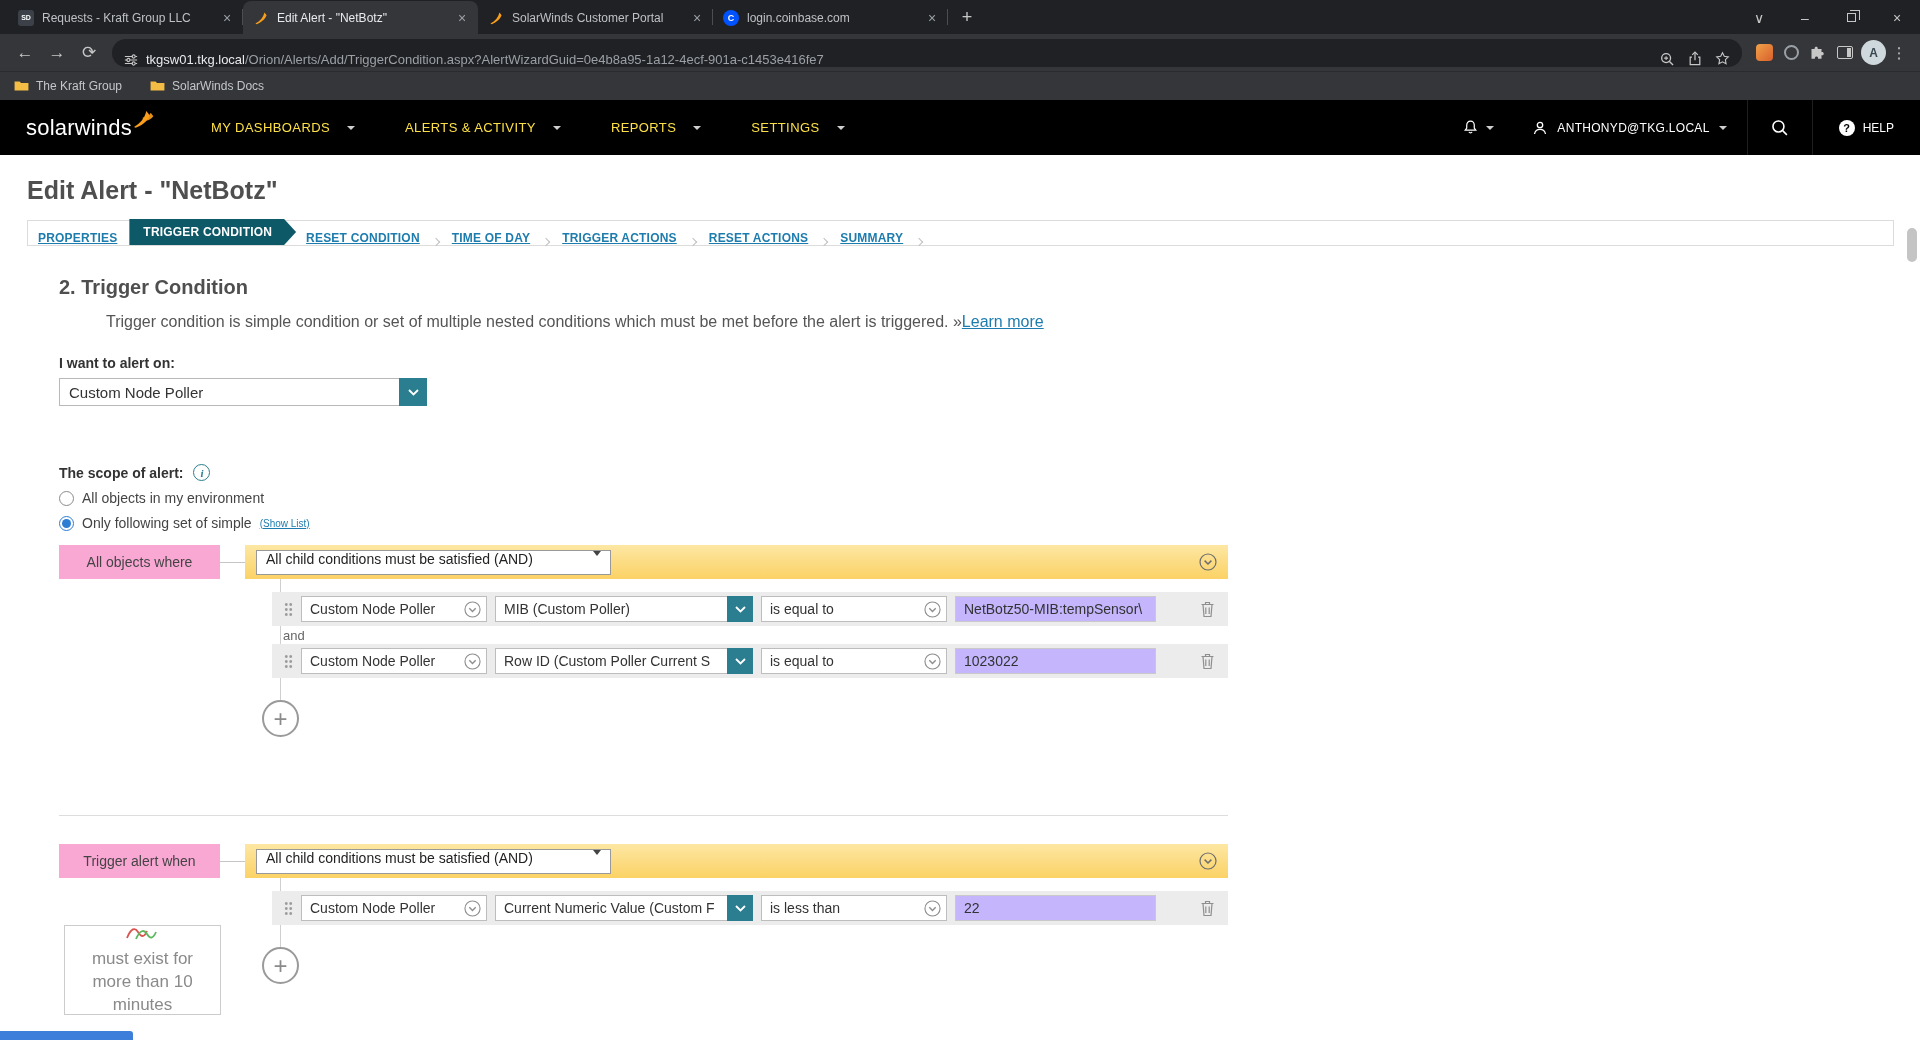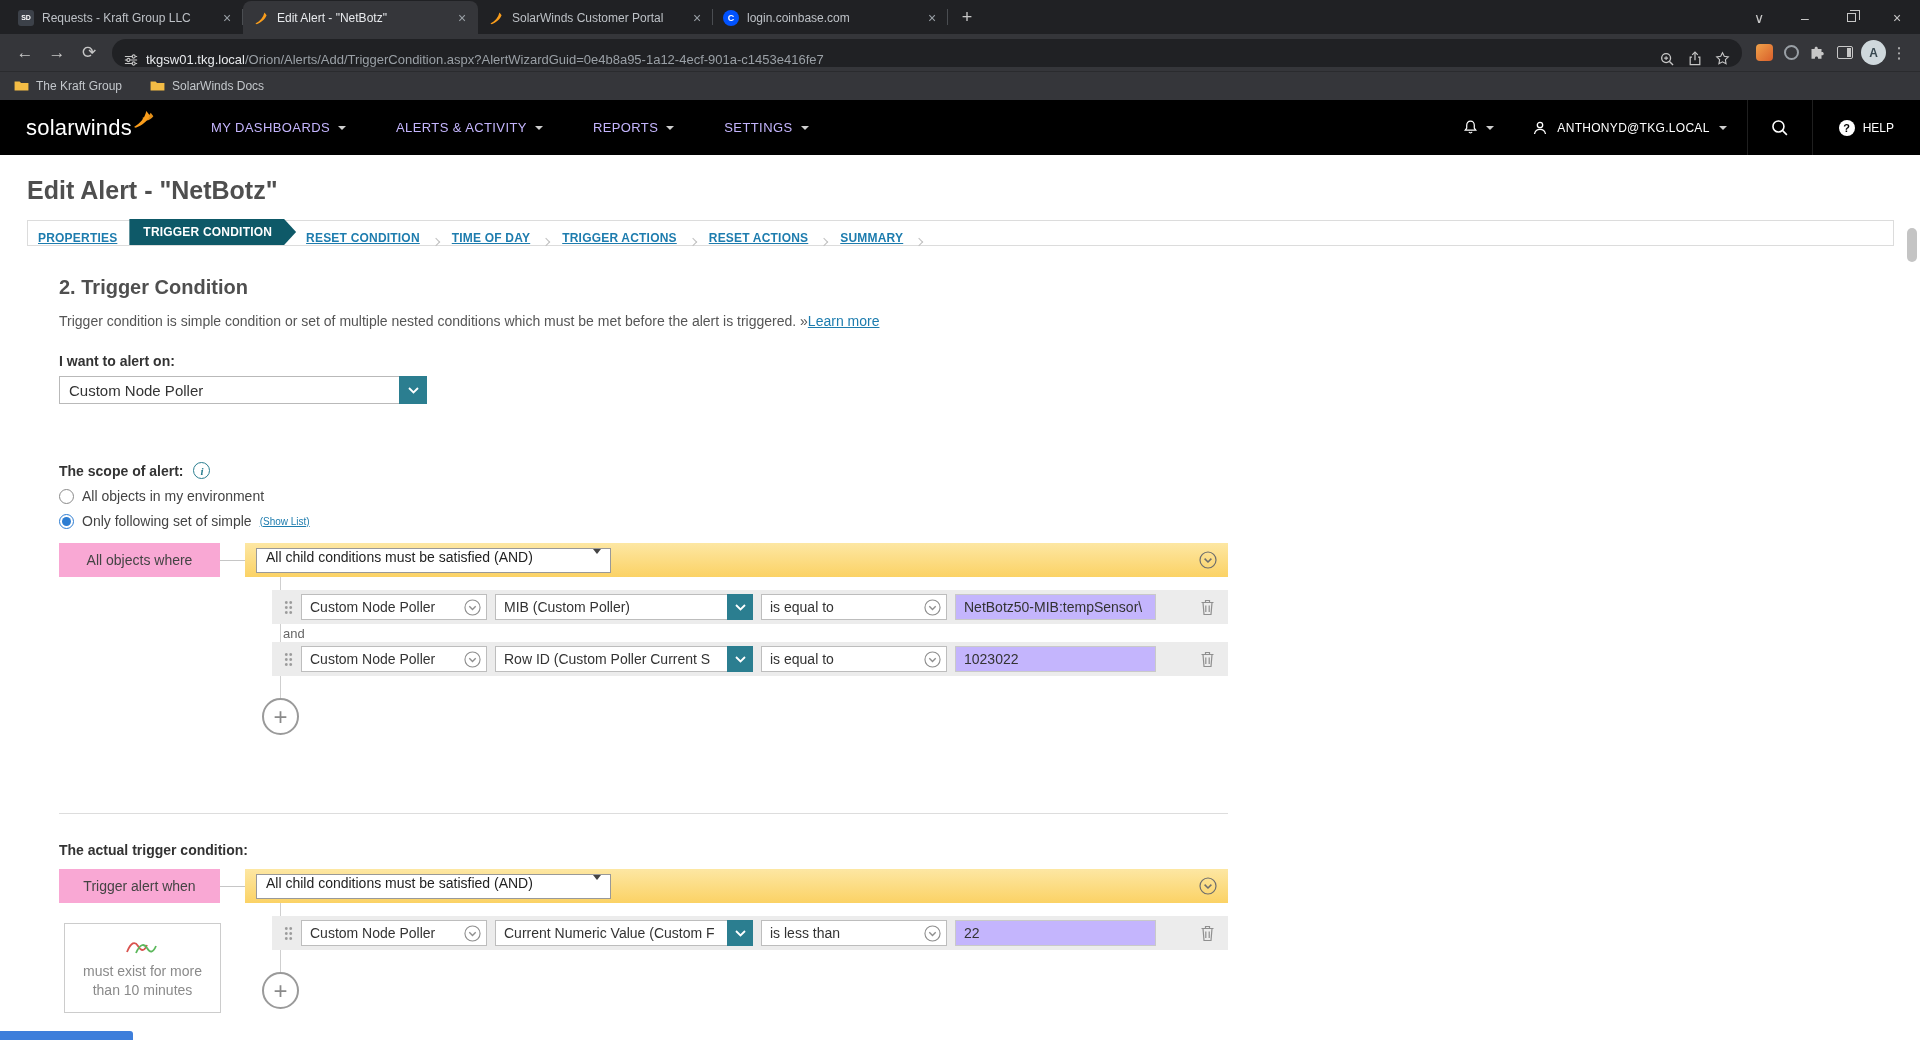"MY DASHBOARDS" .nav-item { color: #c4b5fd -> #fde047; gap: 8px -> 17px }
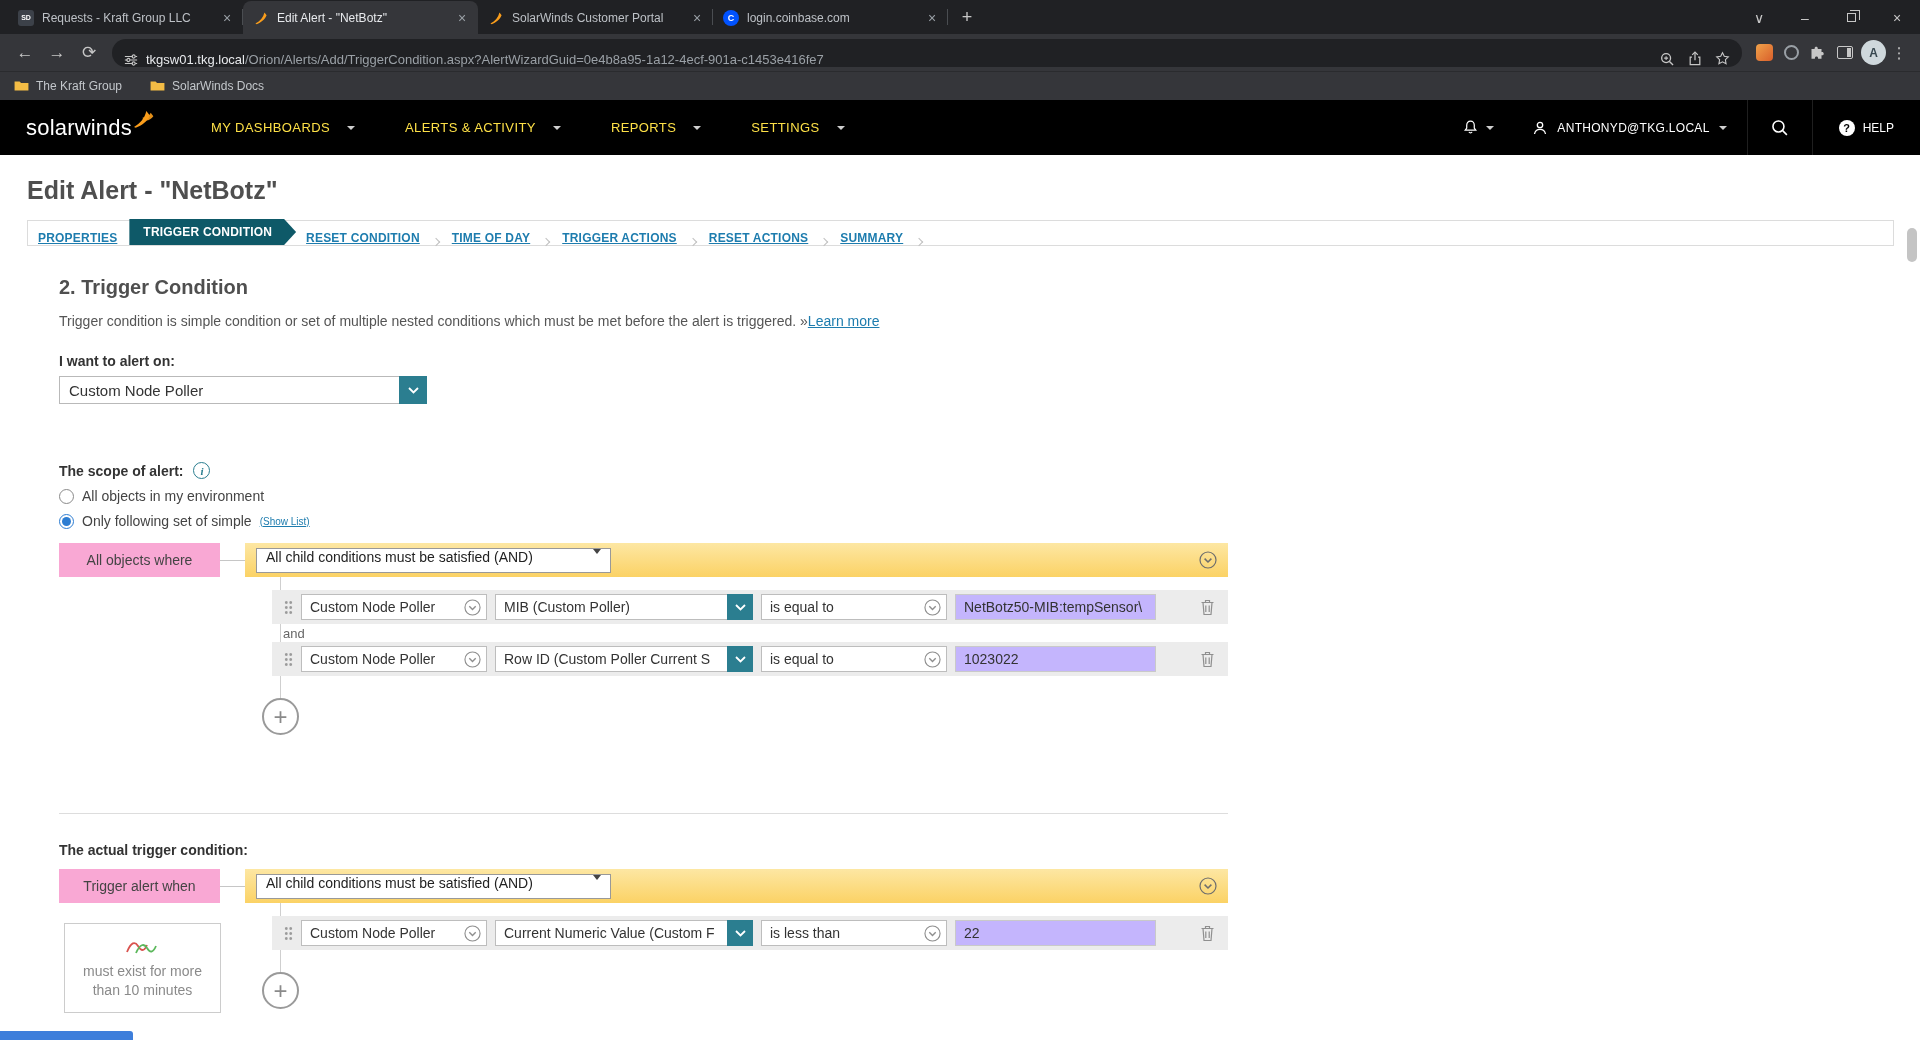"Trigger condition is simple condition" .desc { font-size: 14px -> 16px; margin-left: none -> 47px }
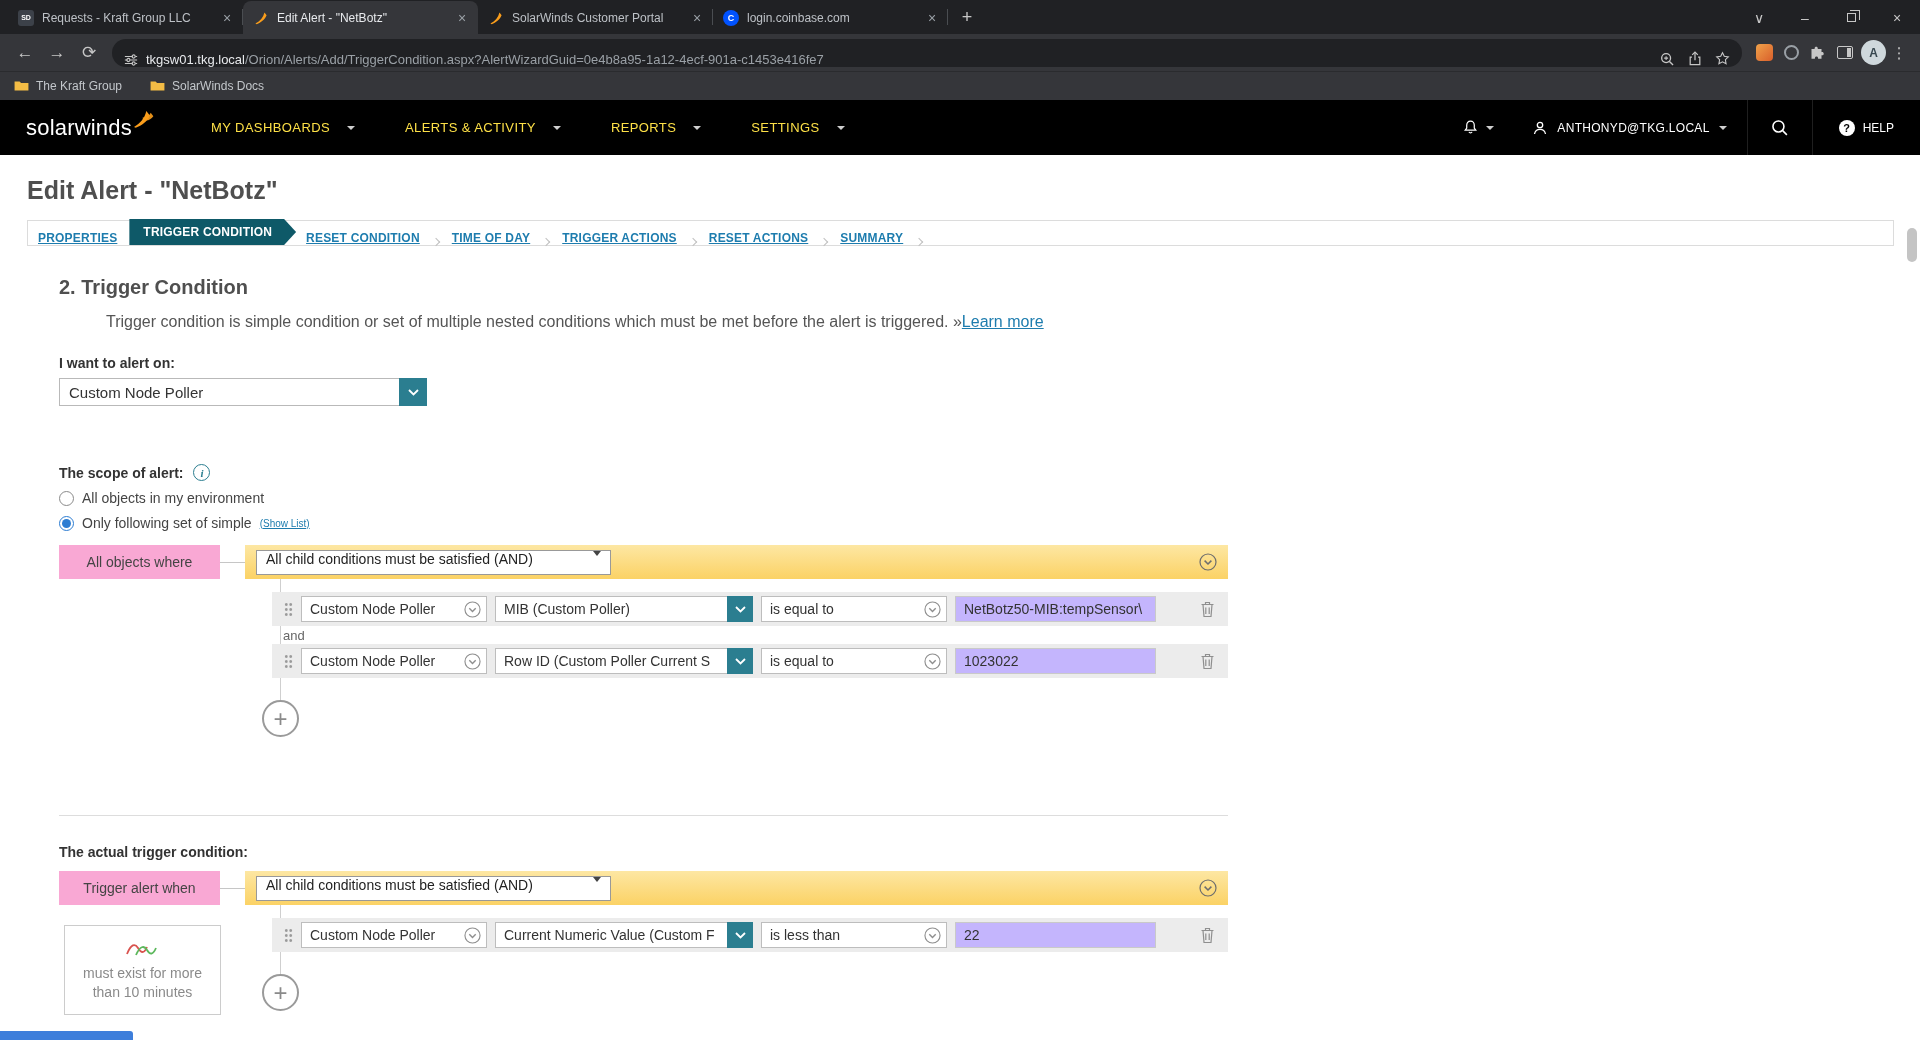"The actual trigger condition:" div.fld-label { html: <div>The actual trigger condition:</div> -> none }
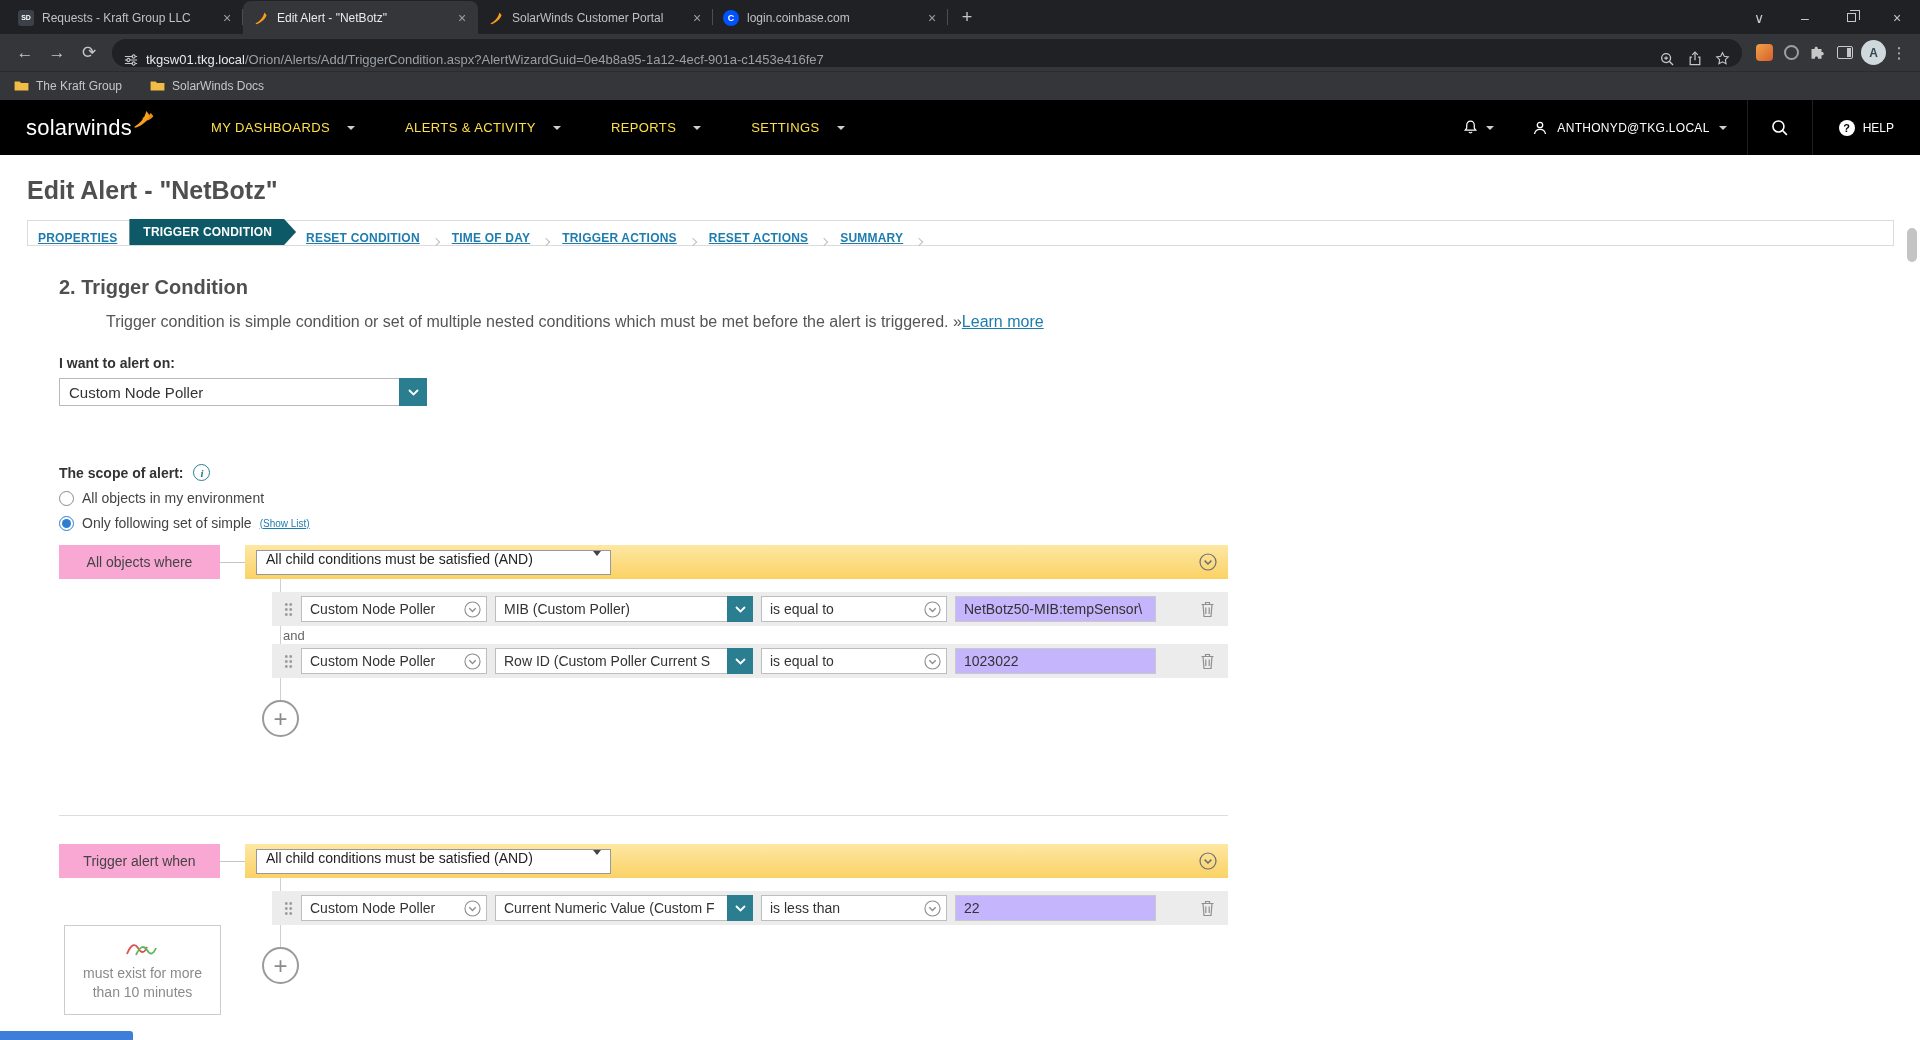"must exist for more than" .must-box { font-size: 14px -> 17px }
